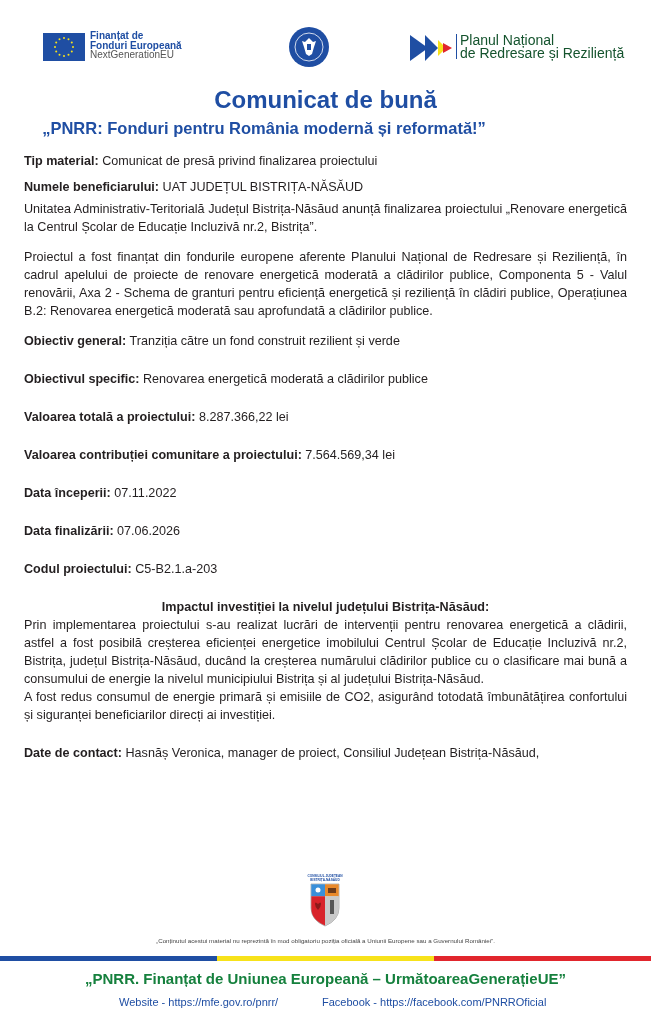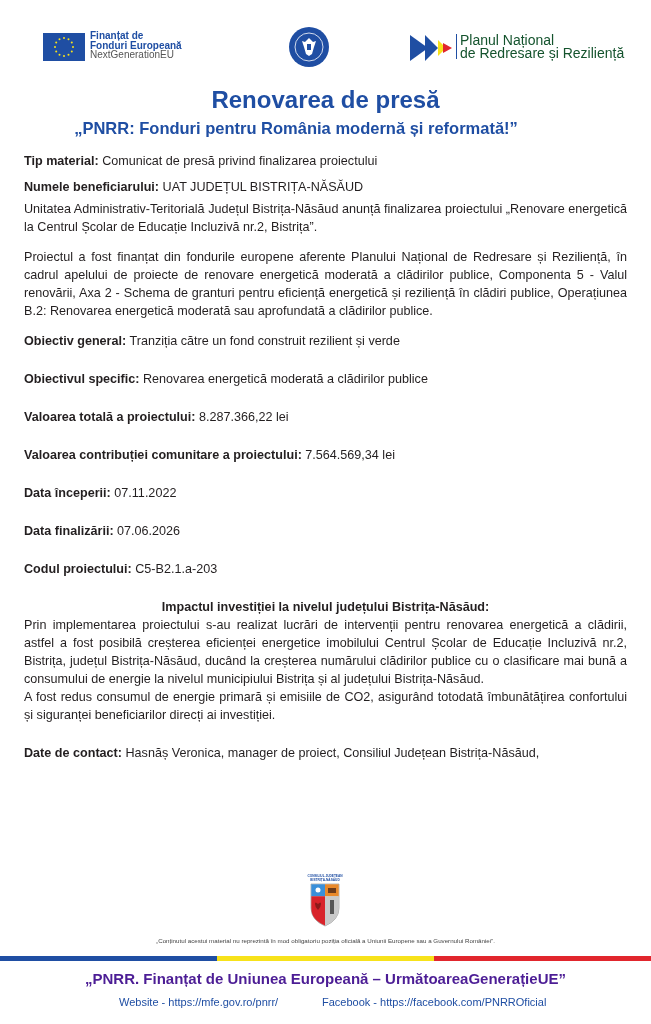"Renovarea de presă" div.abs { text: Renovarea de presă -> Comunicat de bună }
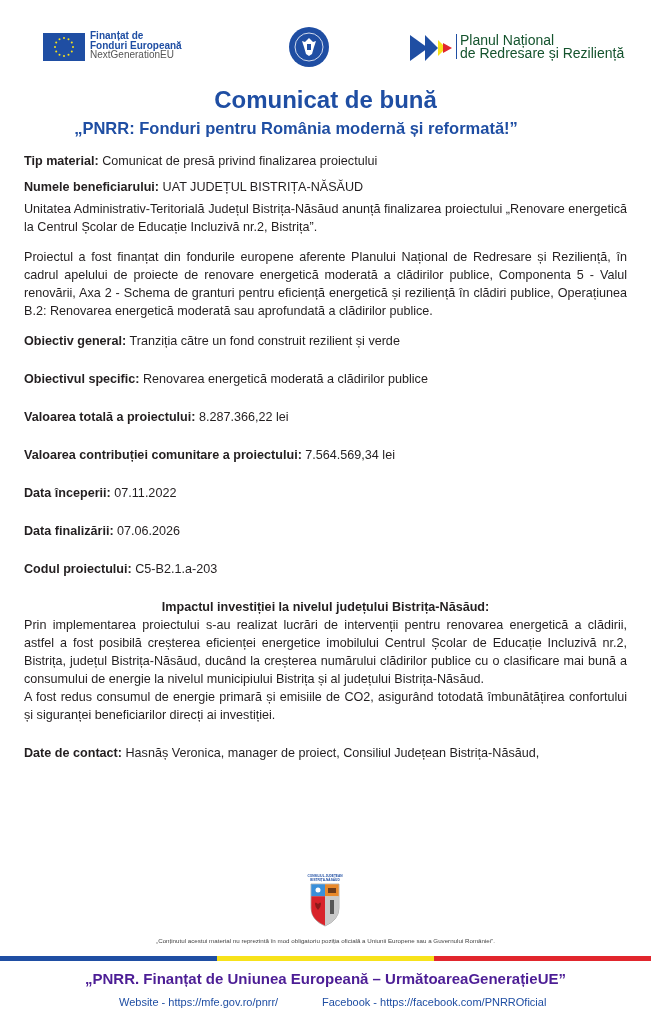"„PNRR: Fonduri pentru România modernă" .subtitle { padding-left: 32px -> none }
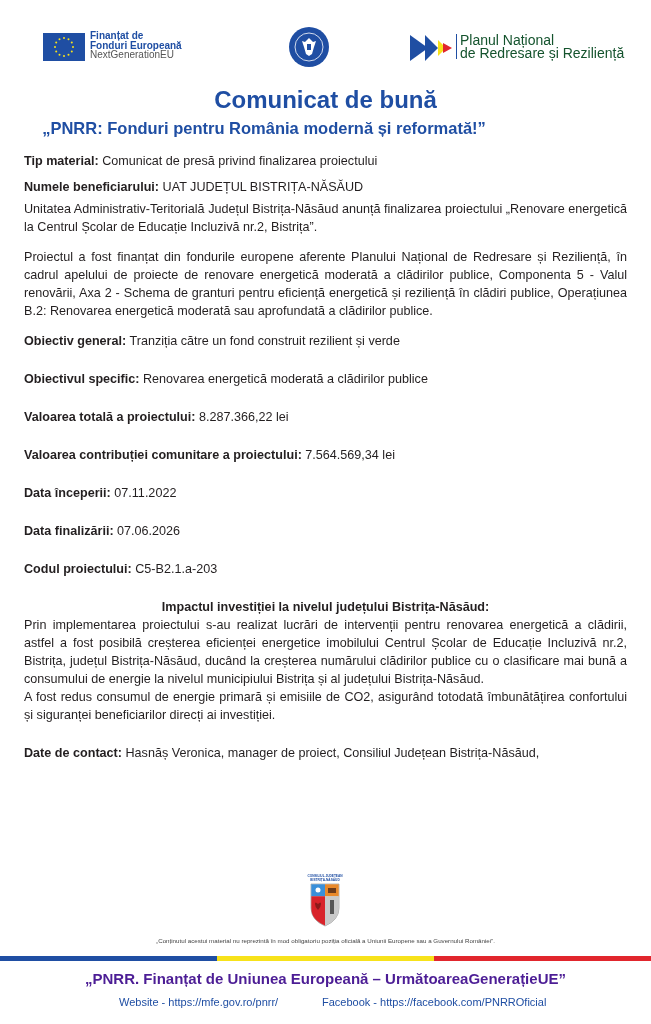"„PNRR. Finanțat de Uniunea Europeană" .slogan { color: #4c1d95 -> #15803d }
